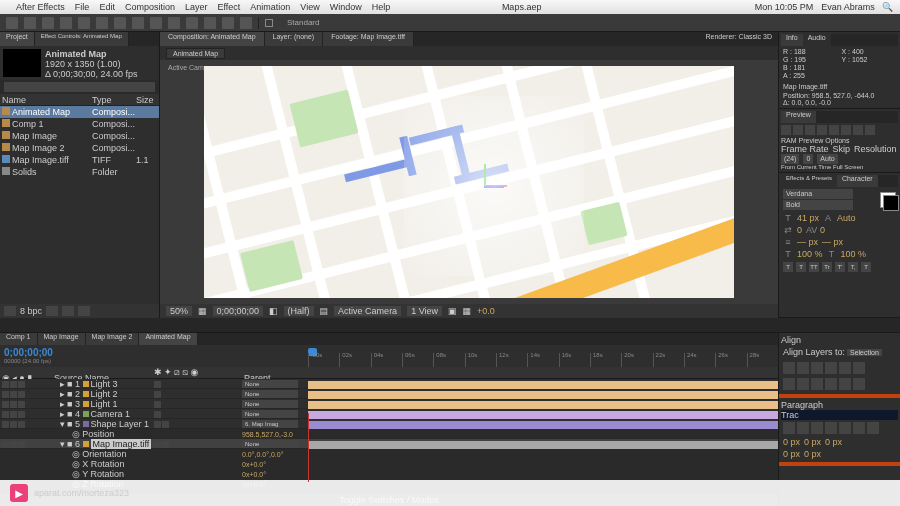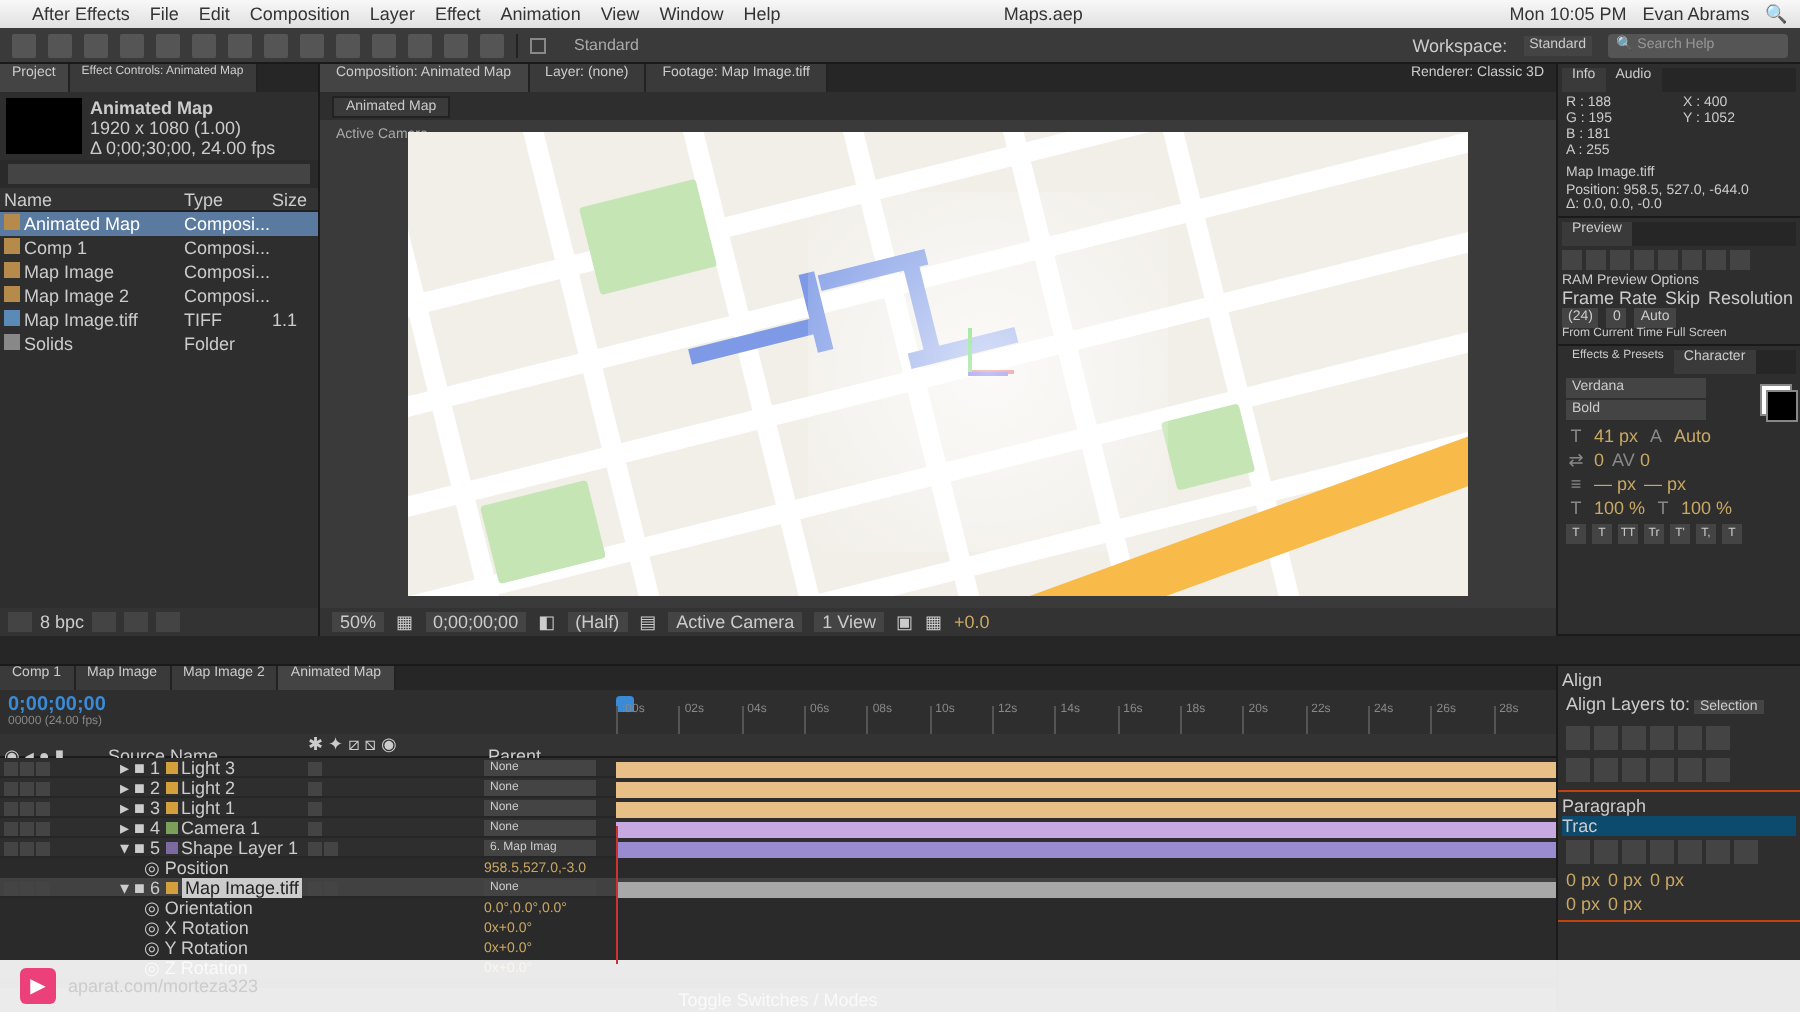"Workspace:" div.wspace { html: <div> <span>Workspace:</span> <span>Standard</span> <span>🔍 Search Help</span> </div> -> none }
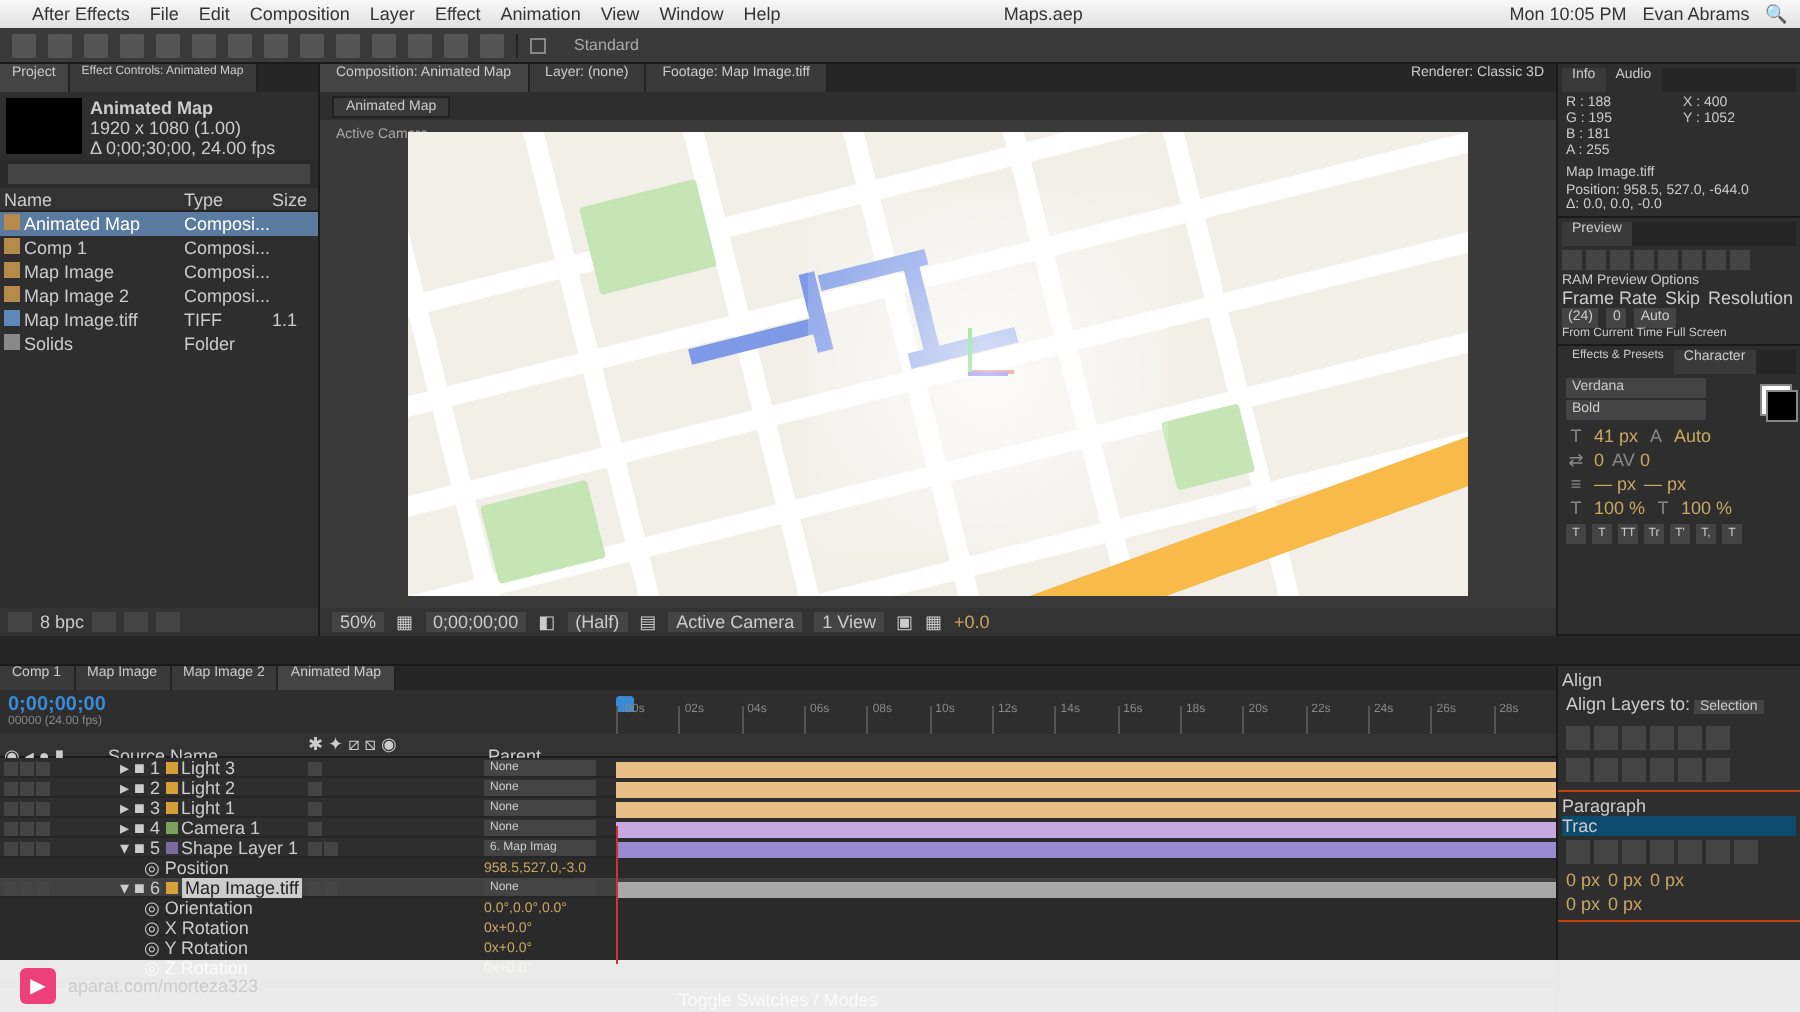"1920 x 1080 (1.00)" div { text: 1080 -> 1350 }
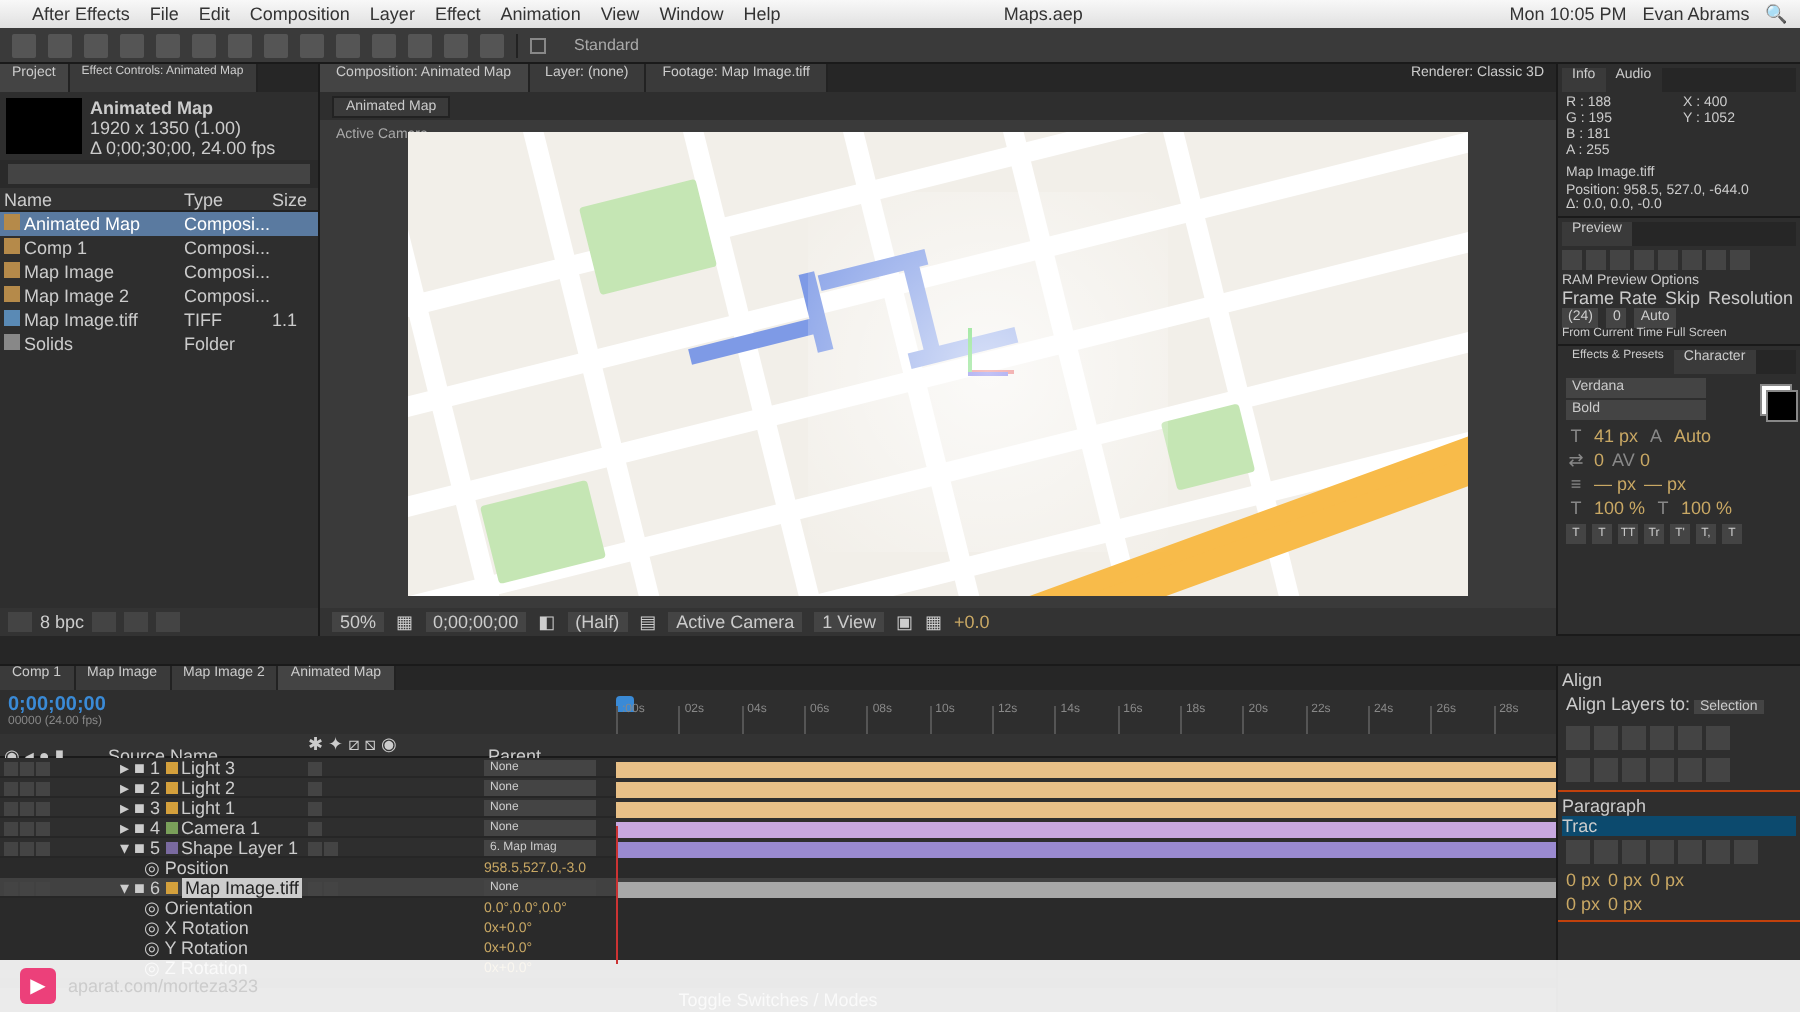"Align" .align-panel, .para-panel { border-bottom: 1px solid #c2410c -> 4px solid #c2410c }
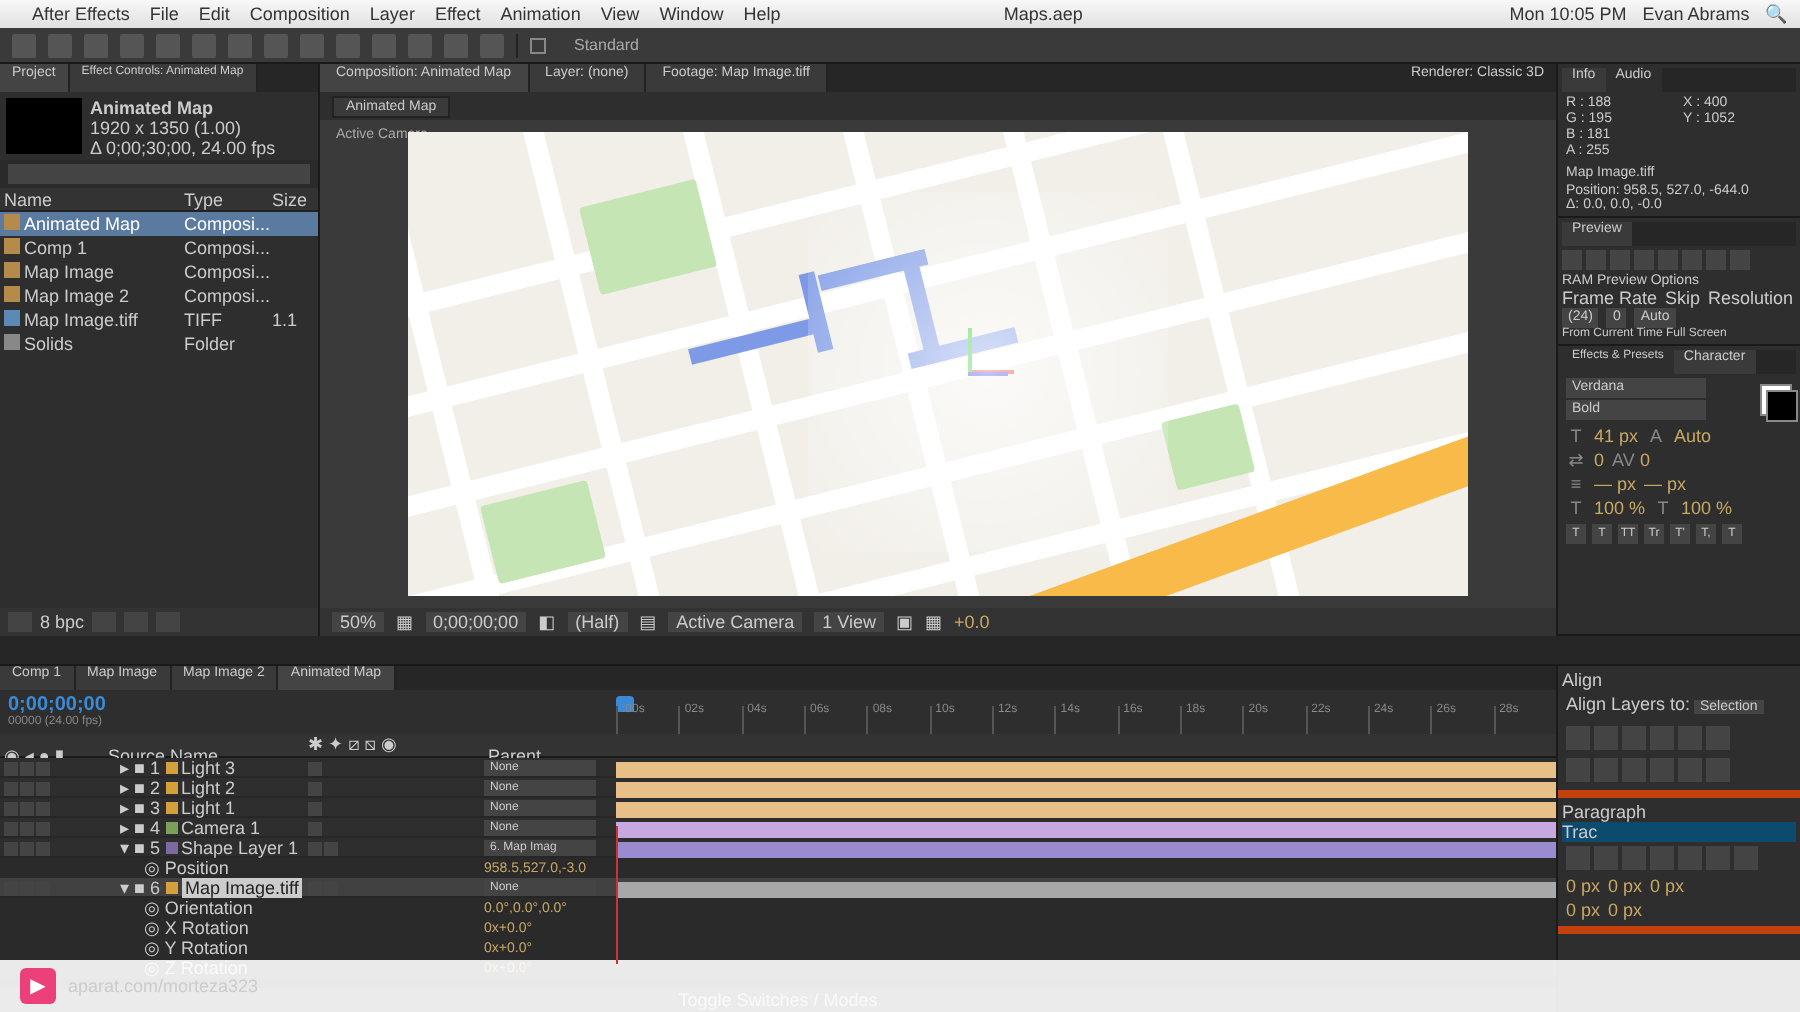"Trac" div.tab { background: #0c4a6e -> #0f172a }
